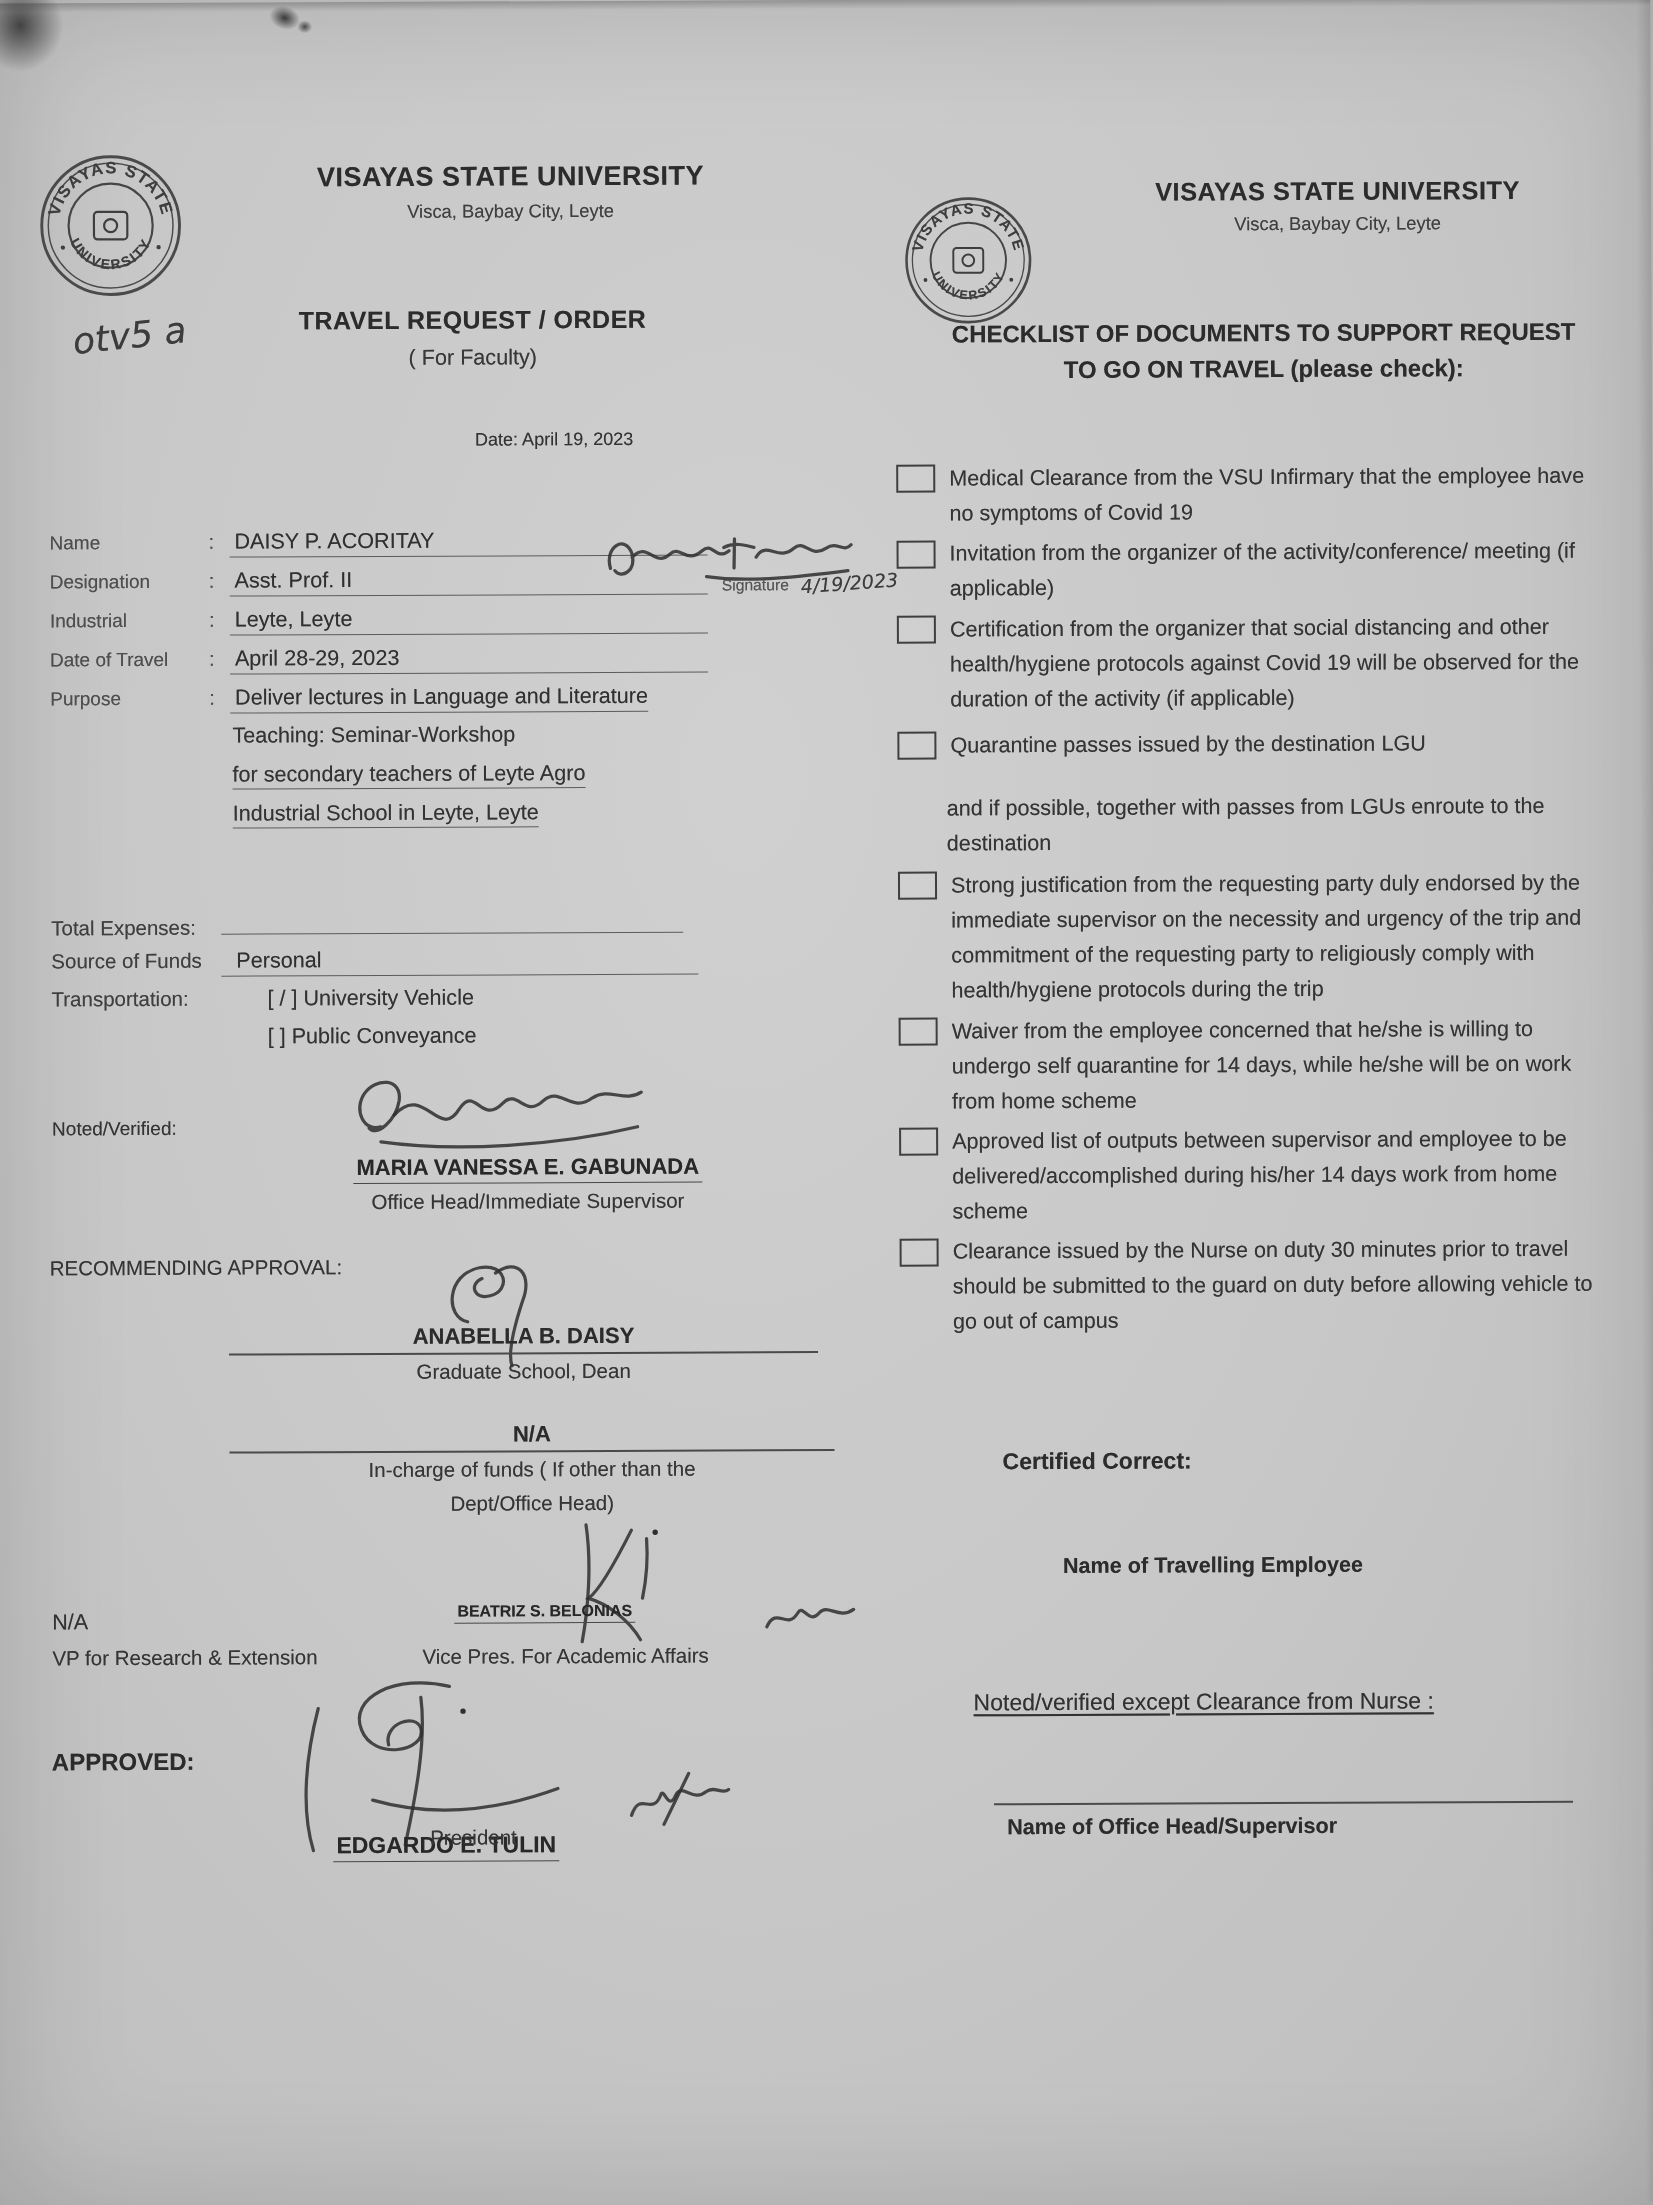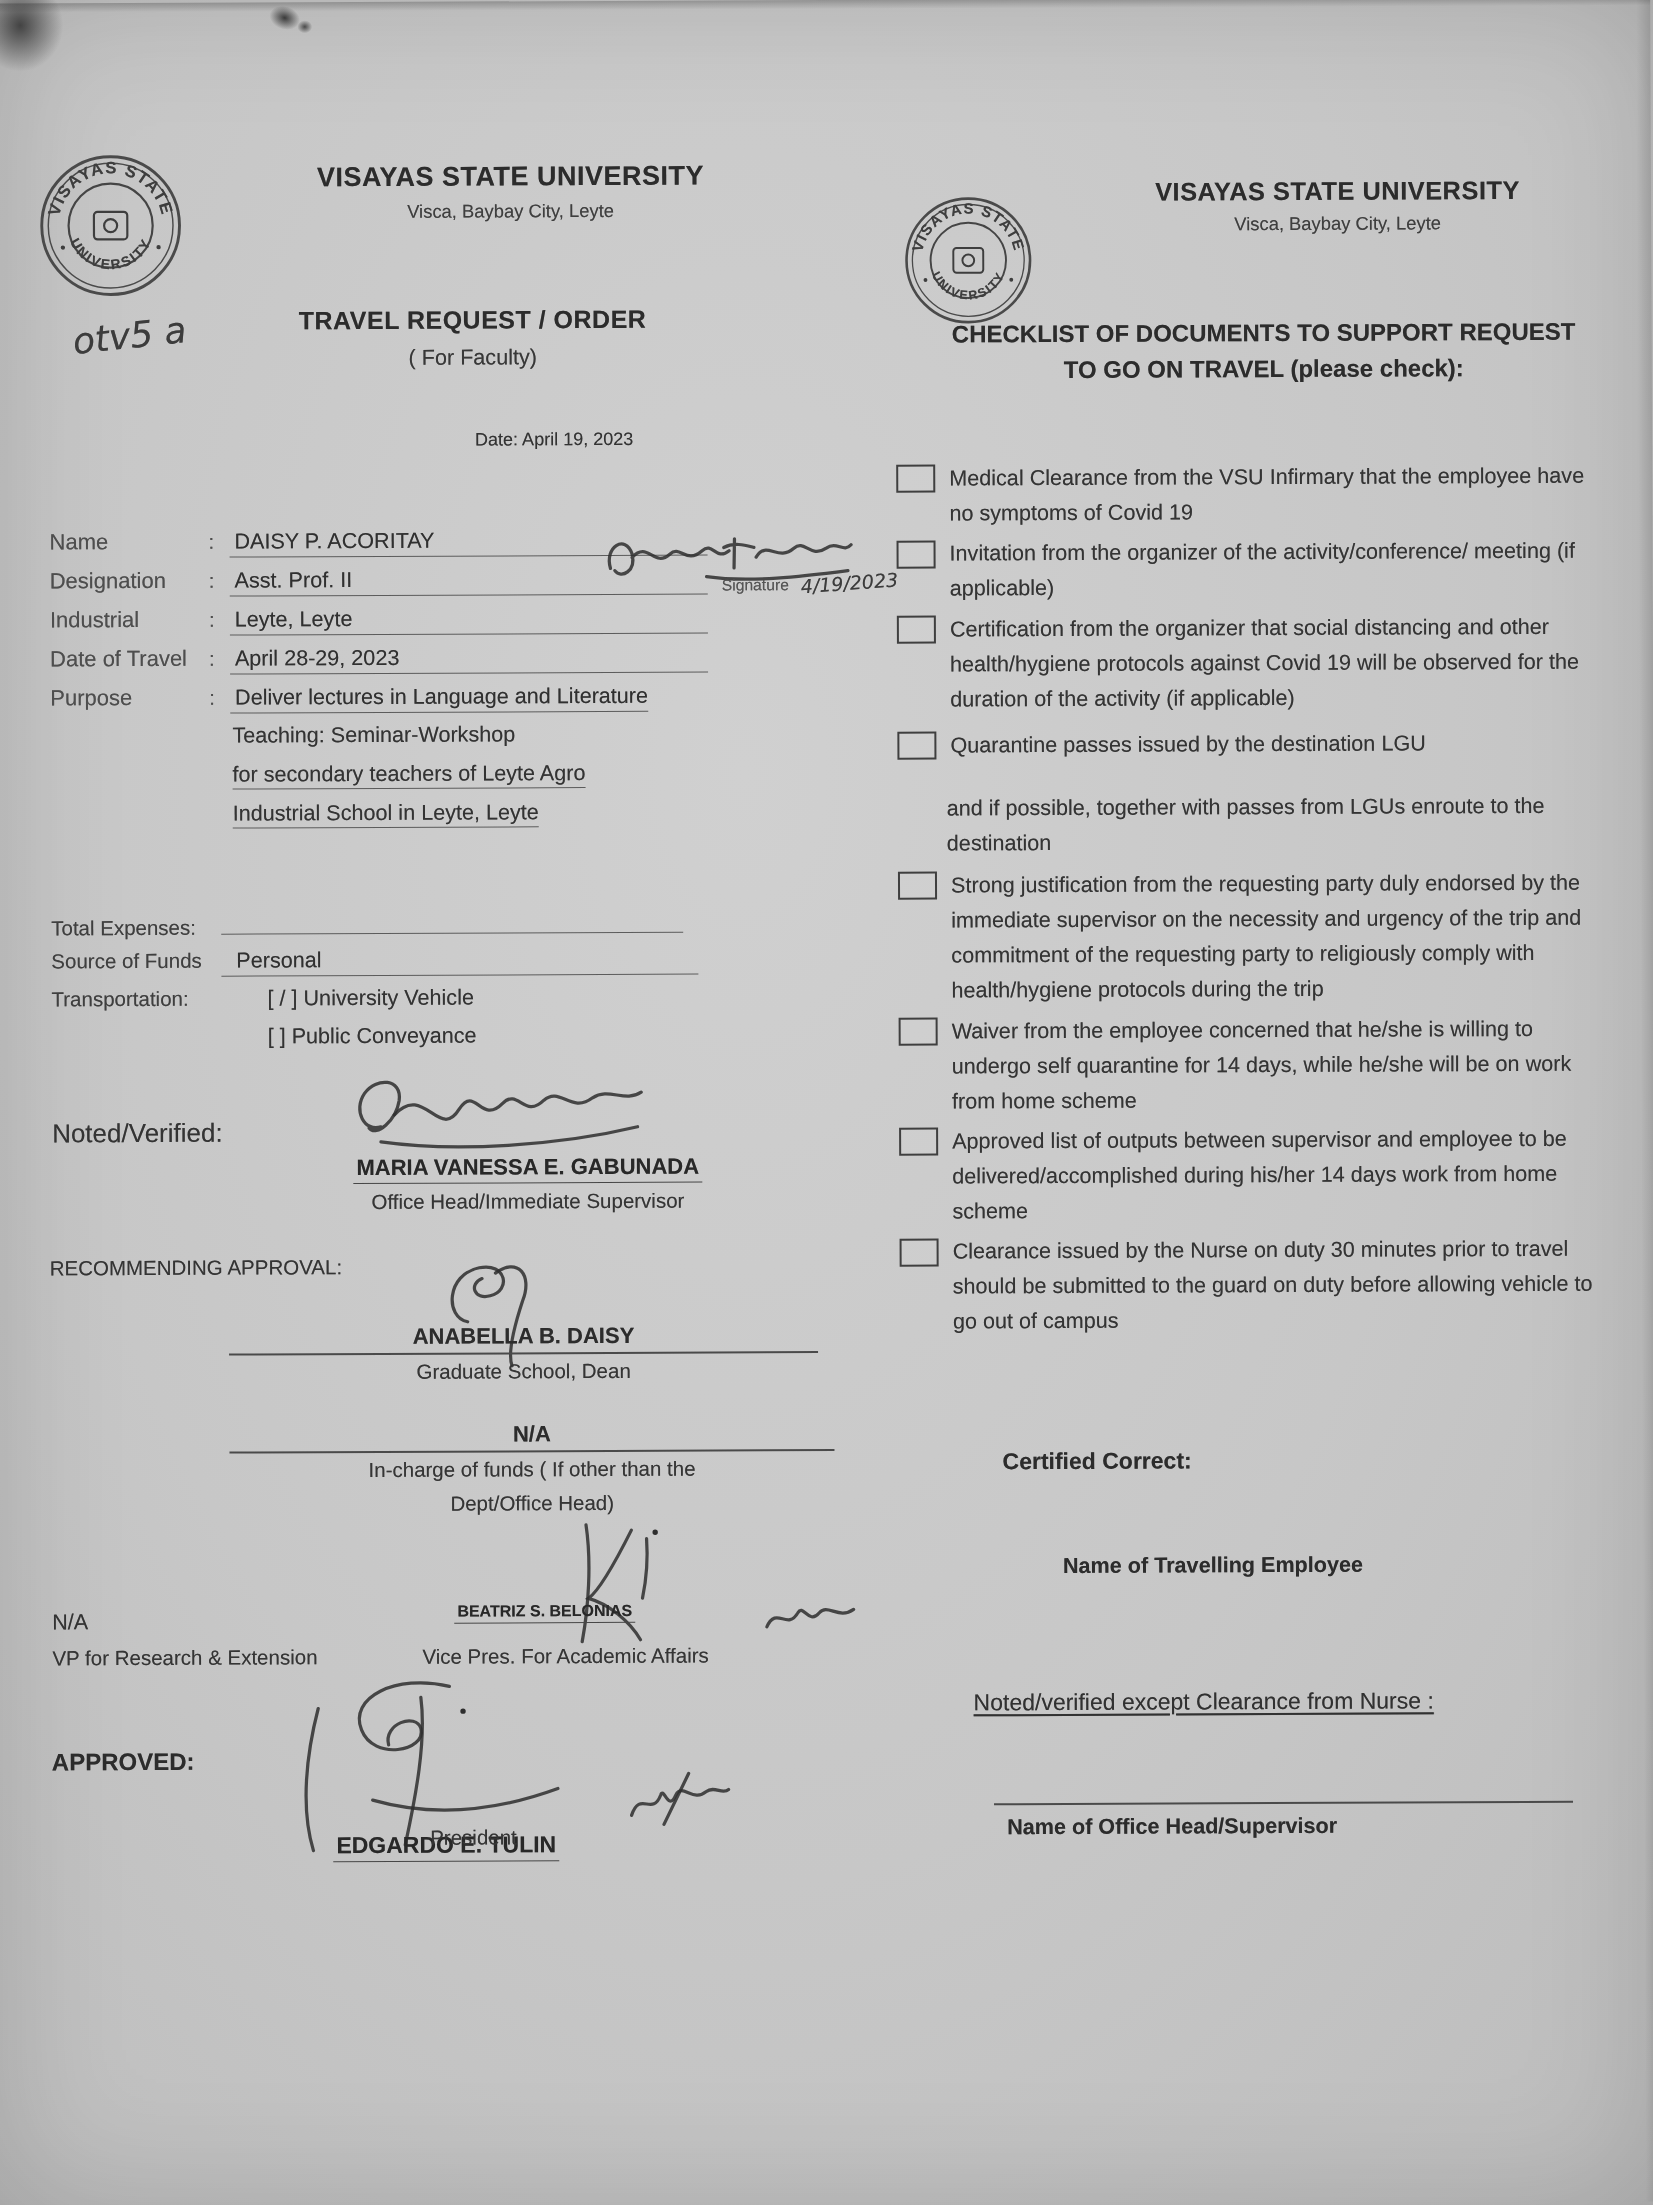"Name" .flabel { font-size: 22px -> 19px }
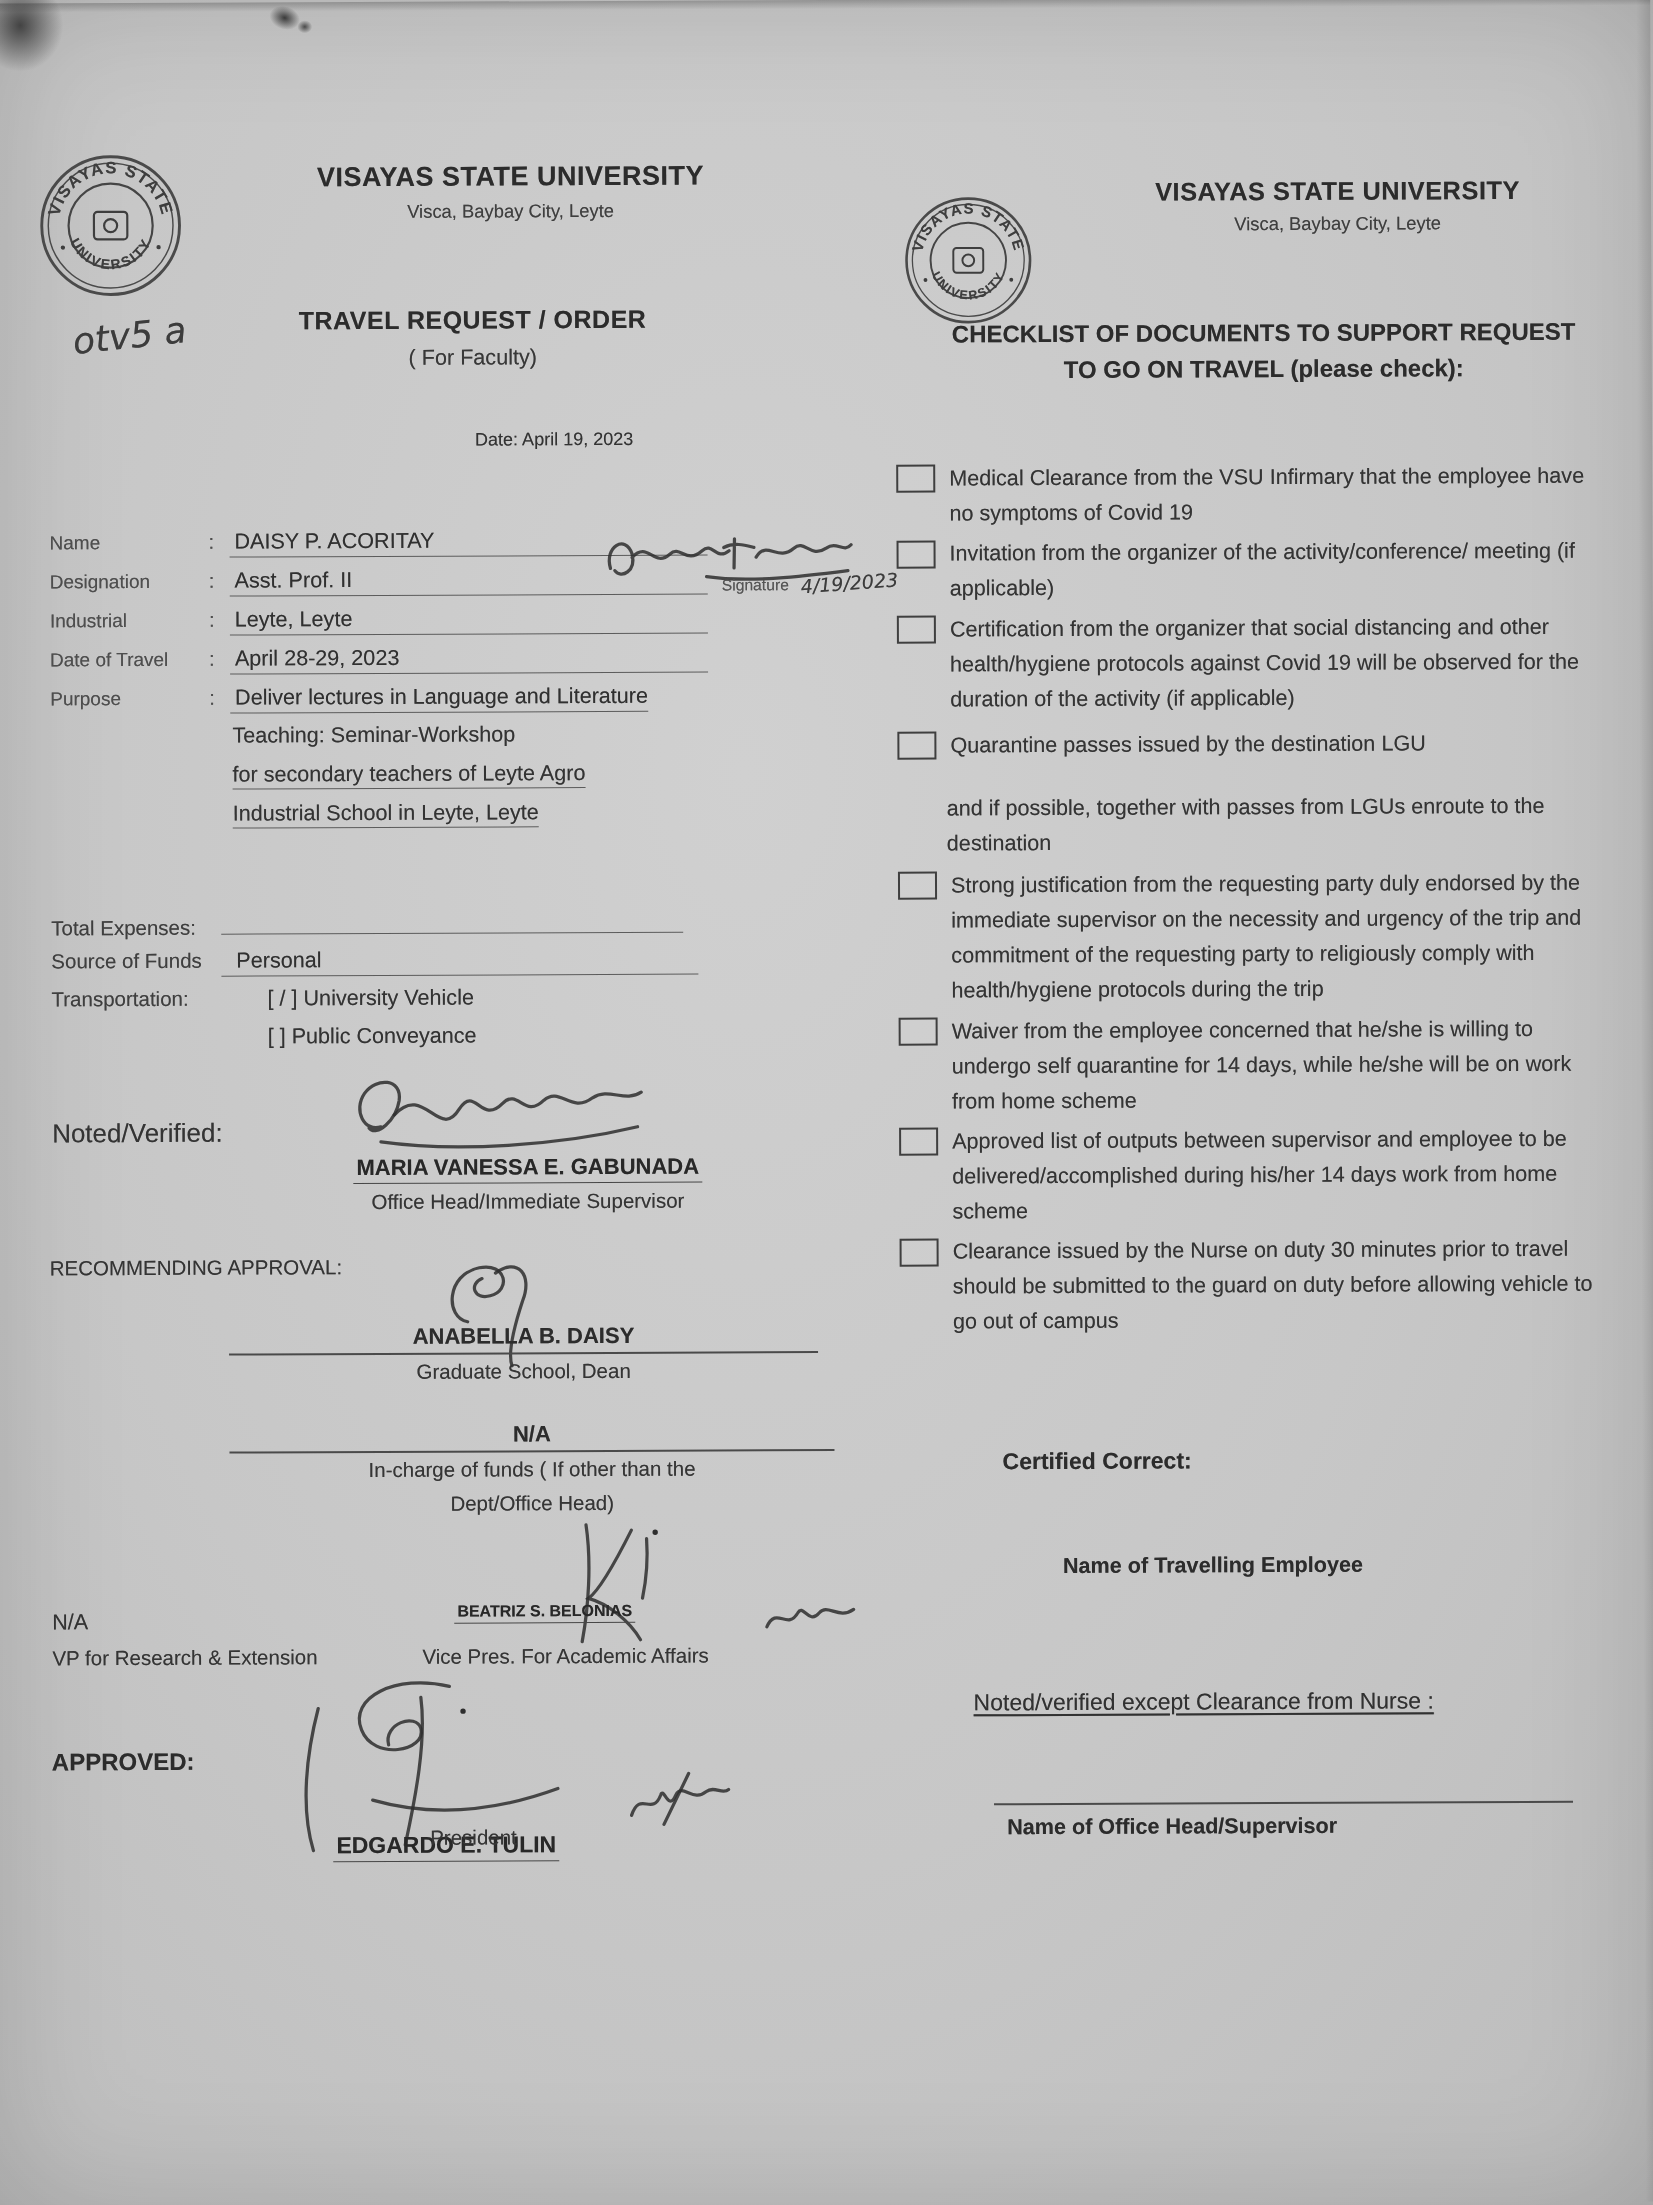"Noted/Verified:" div.abs { font-size: 26px -> 19px }
